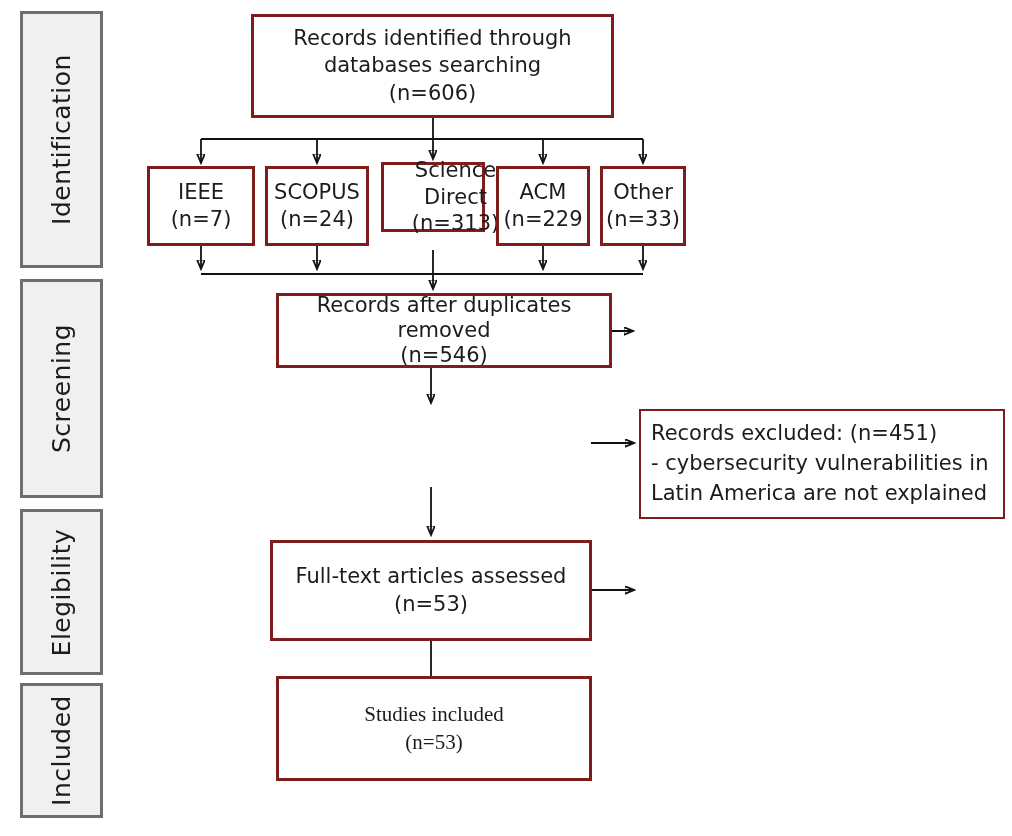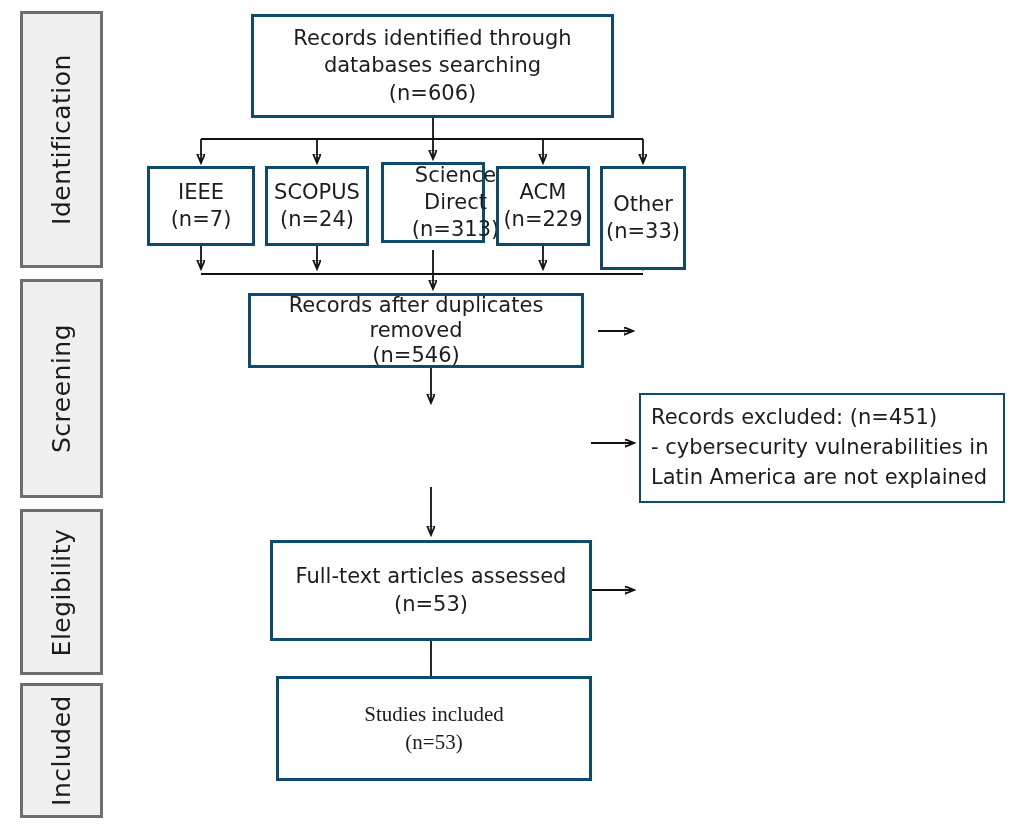"Records identified through" .box { border: 3px solid #0c4a6e -> 3px solid #7f1d1d }
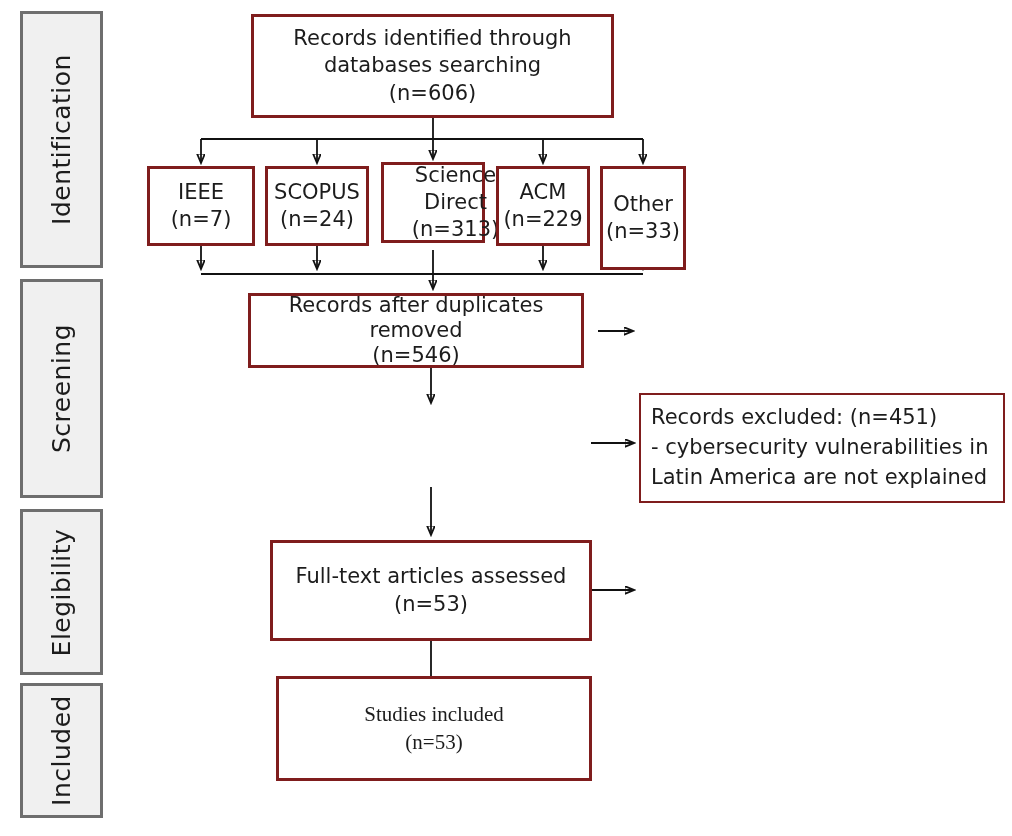"Science" div.box { height: 81px -> 70px }
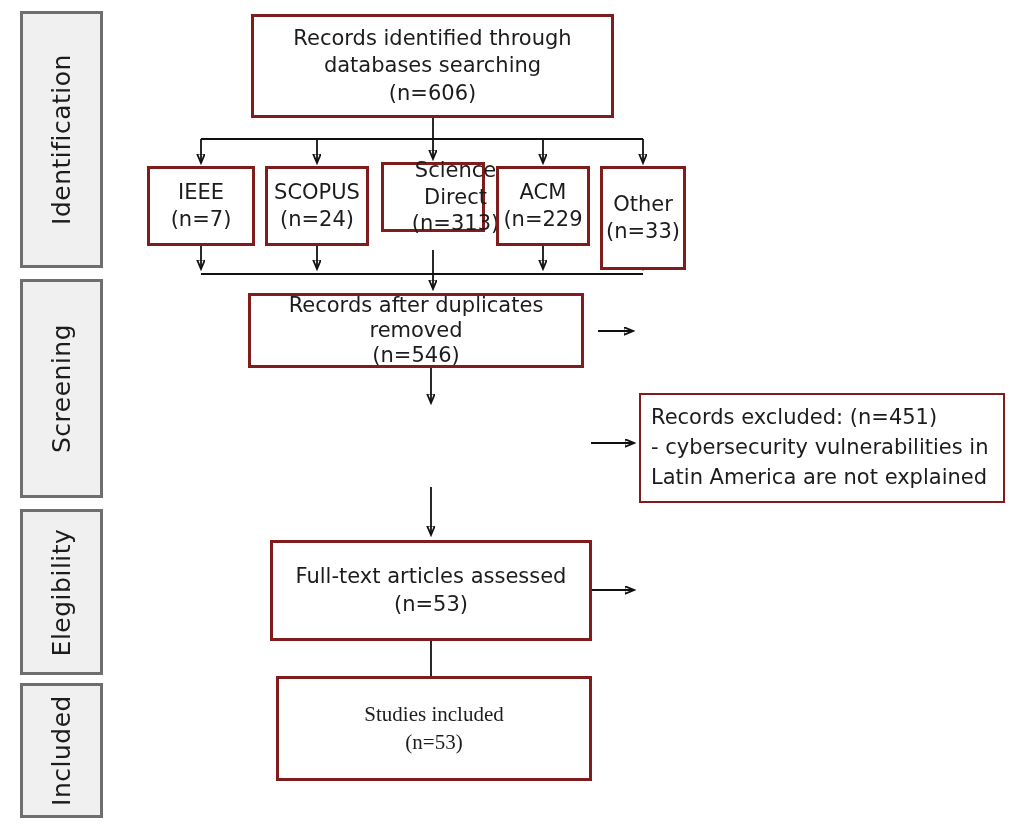"Other" div.box { height: 104px -> 80px }
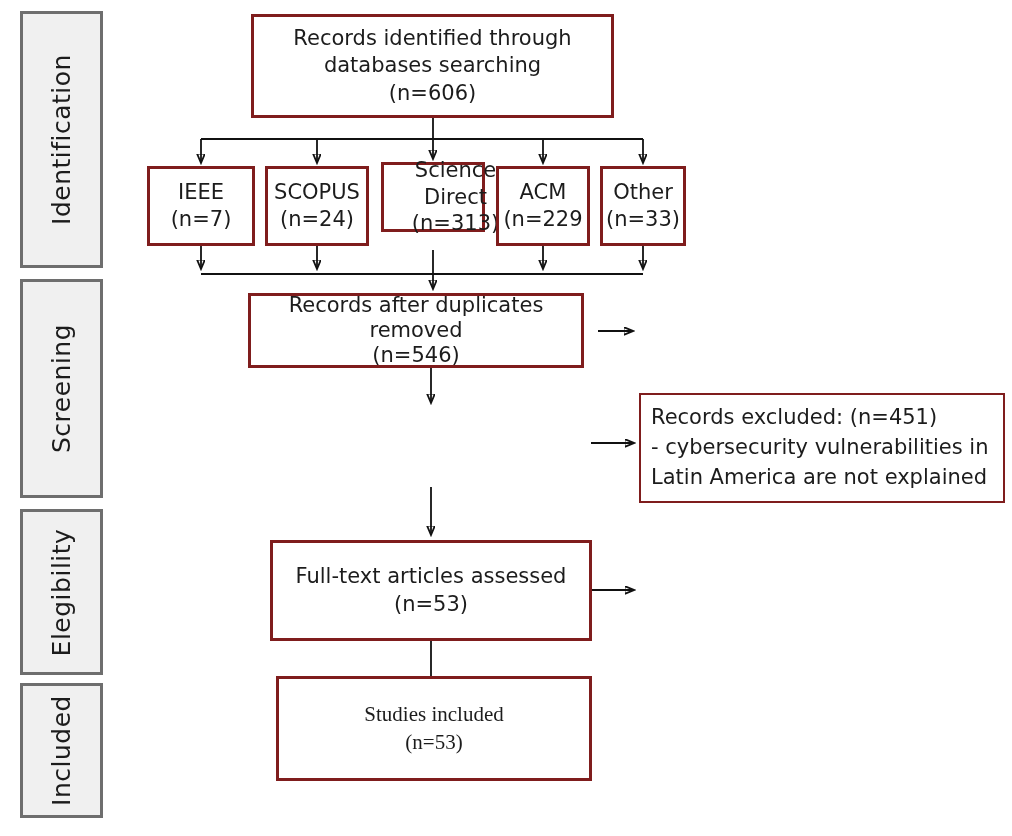"Records after duplicates" div.box { left: 248px -> 276px }
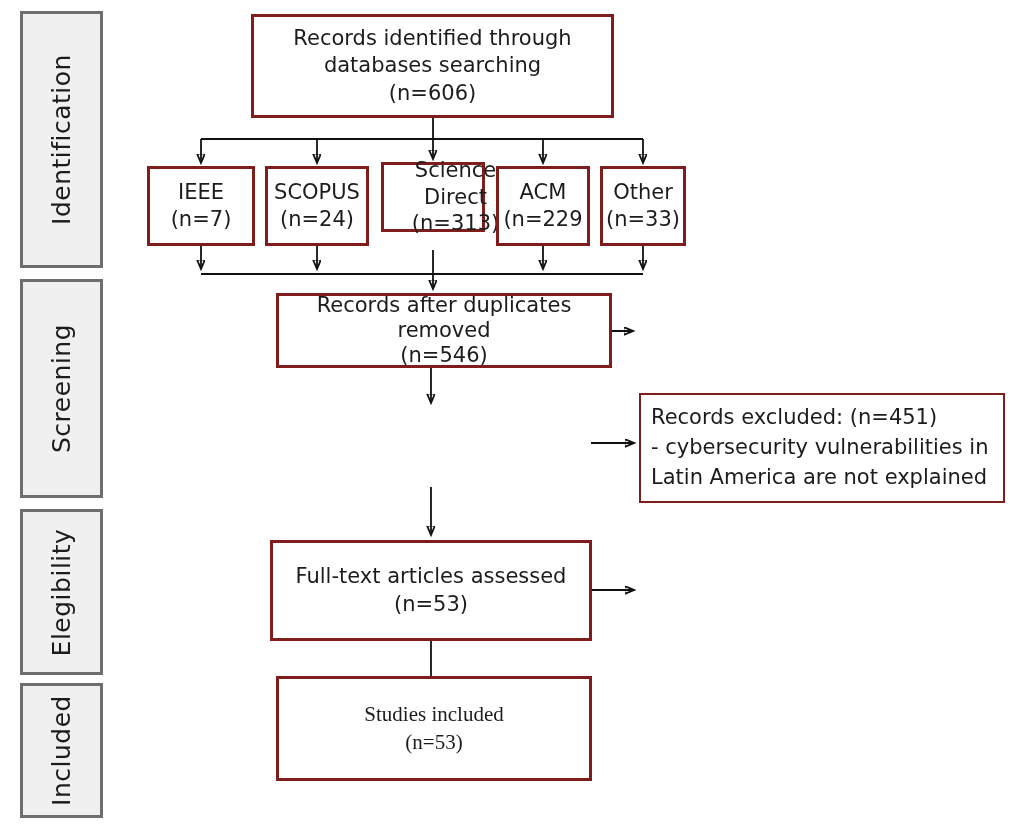"Records excluded: (n=451)" .excl-lines { margin-top: none -> 16px }
